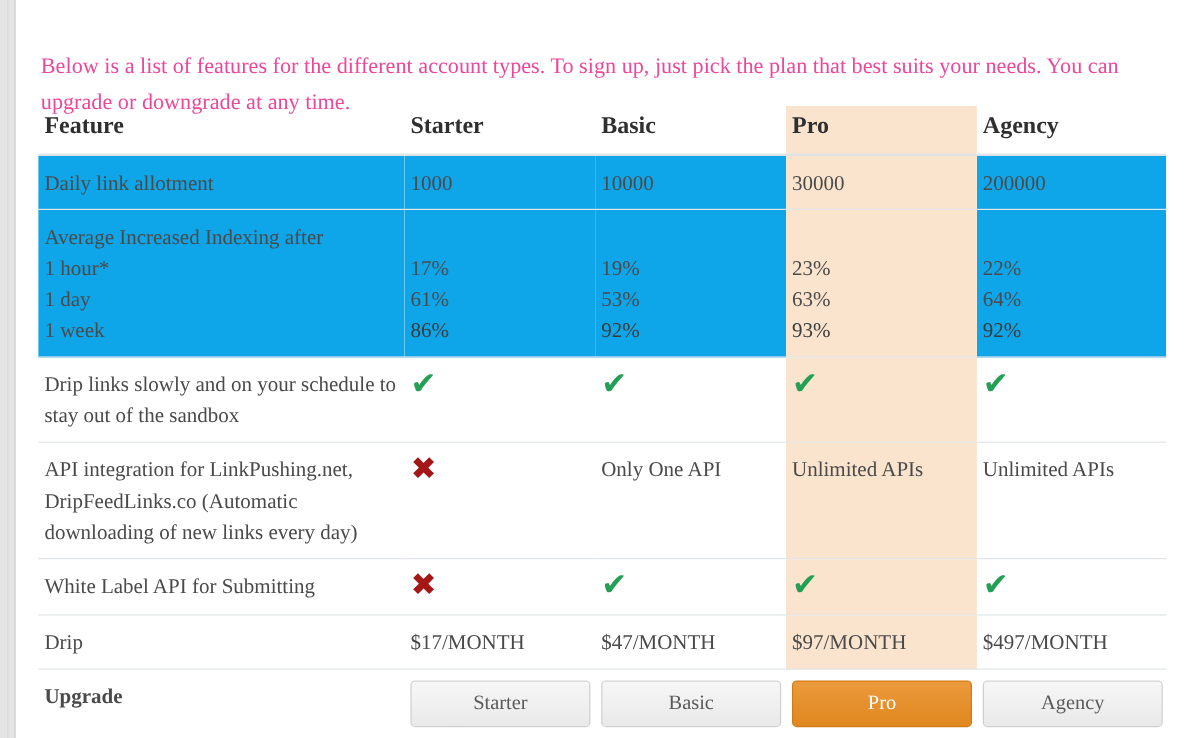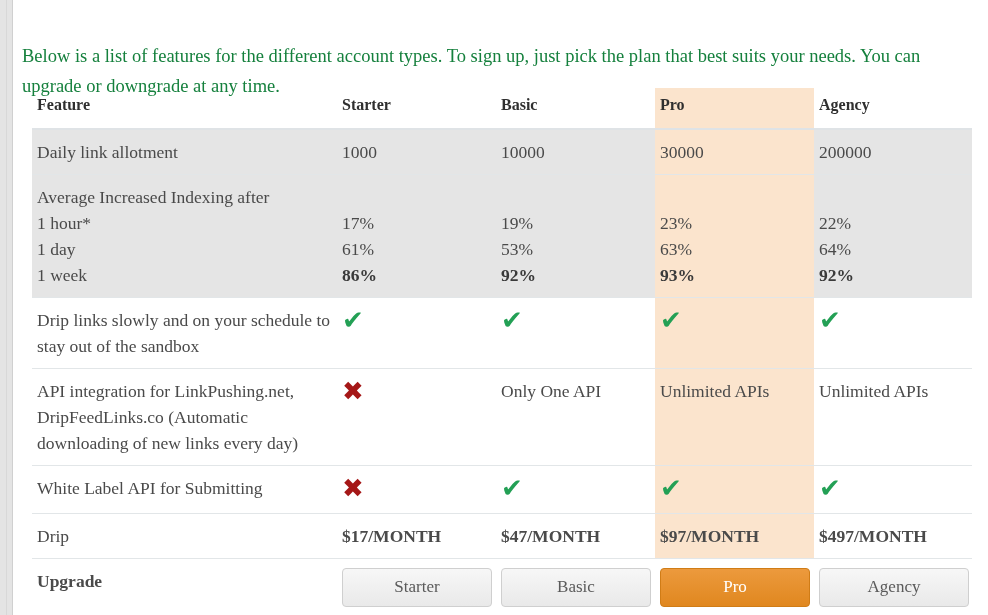"Below is a list of" .intro { color: #15803d -> #ec4899; left: 9px -> 21px }
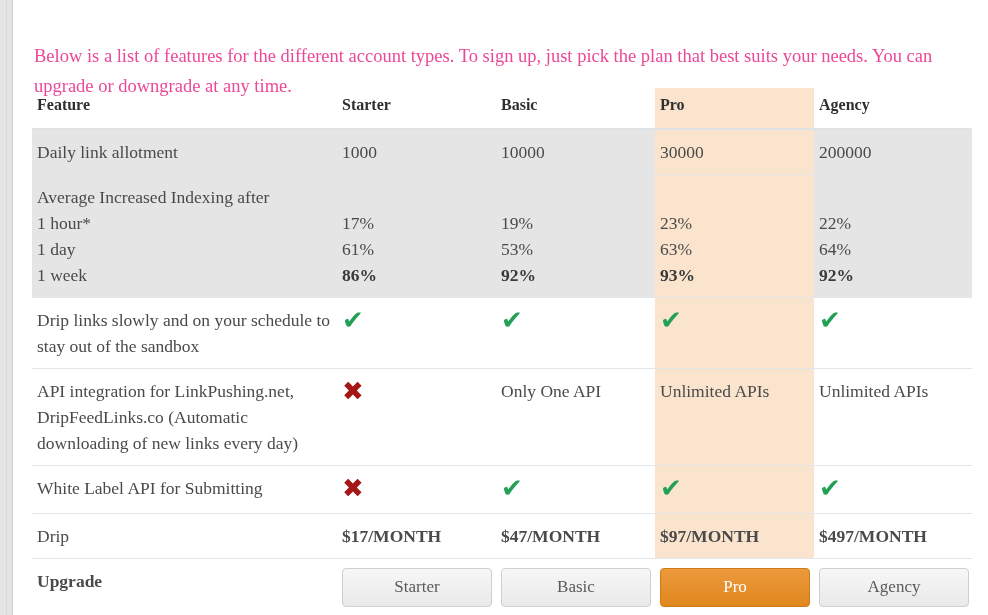"Feature" table.compare thead th { font-size: 16px -> 20px }
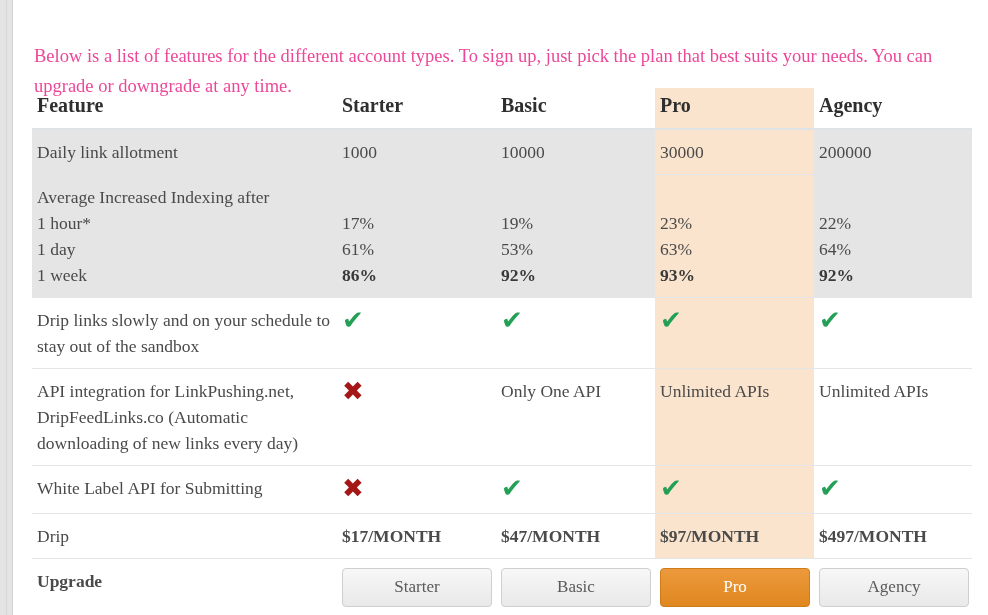"Daily link allotment" tr.stripe > td { background-color: #e5e5e5 -> #0ea5e9 }
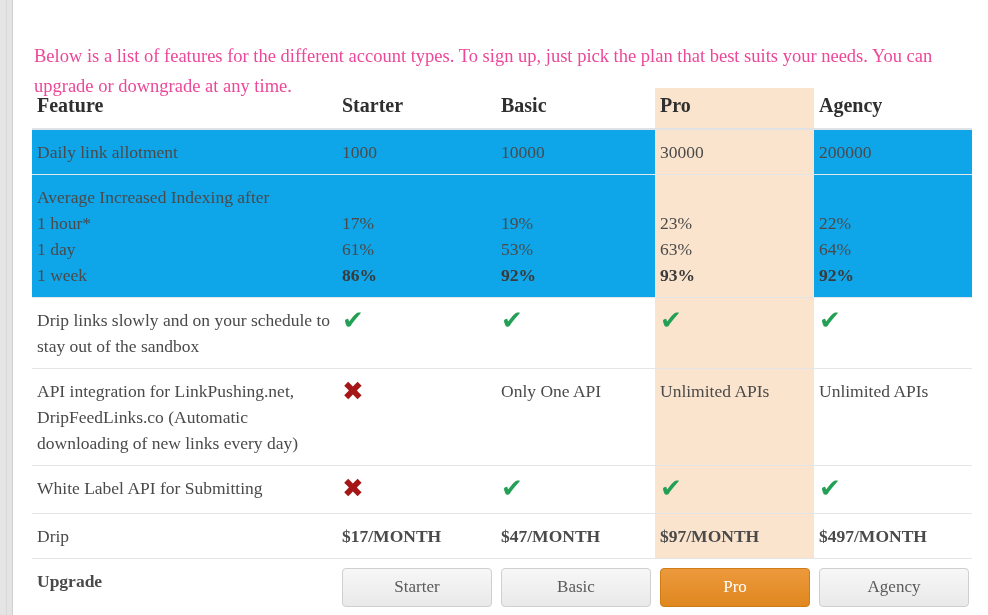"86%" .bold { font-weight: bold -> normal }
